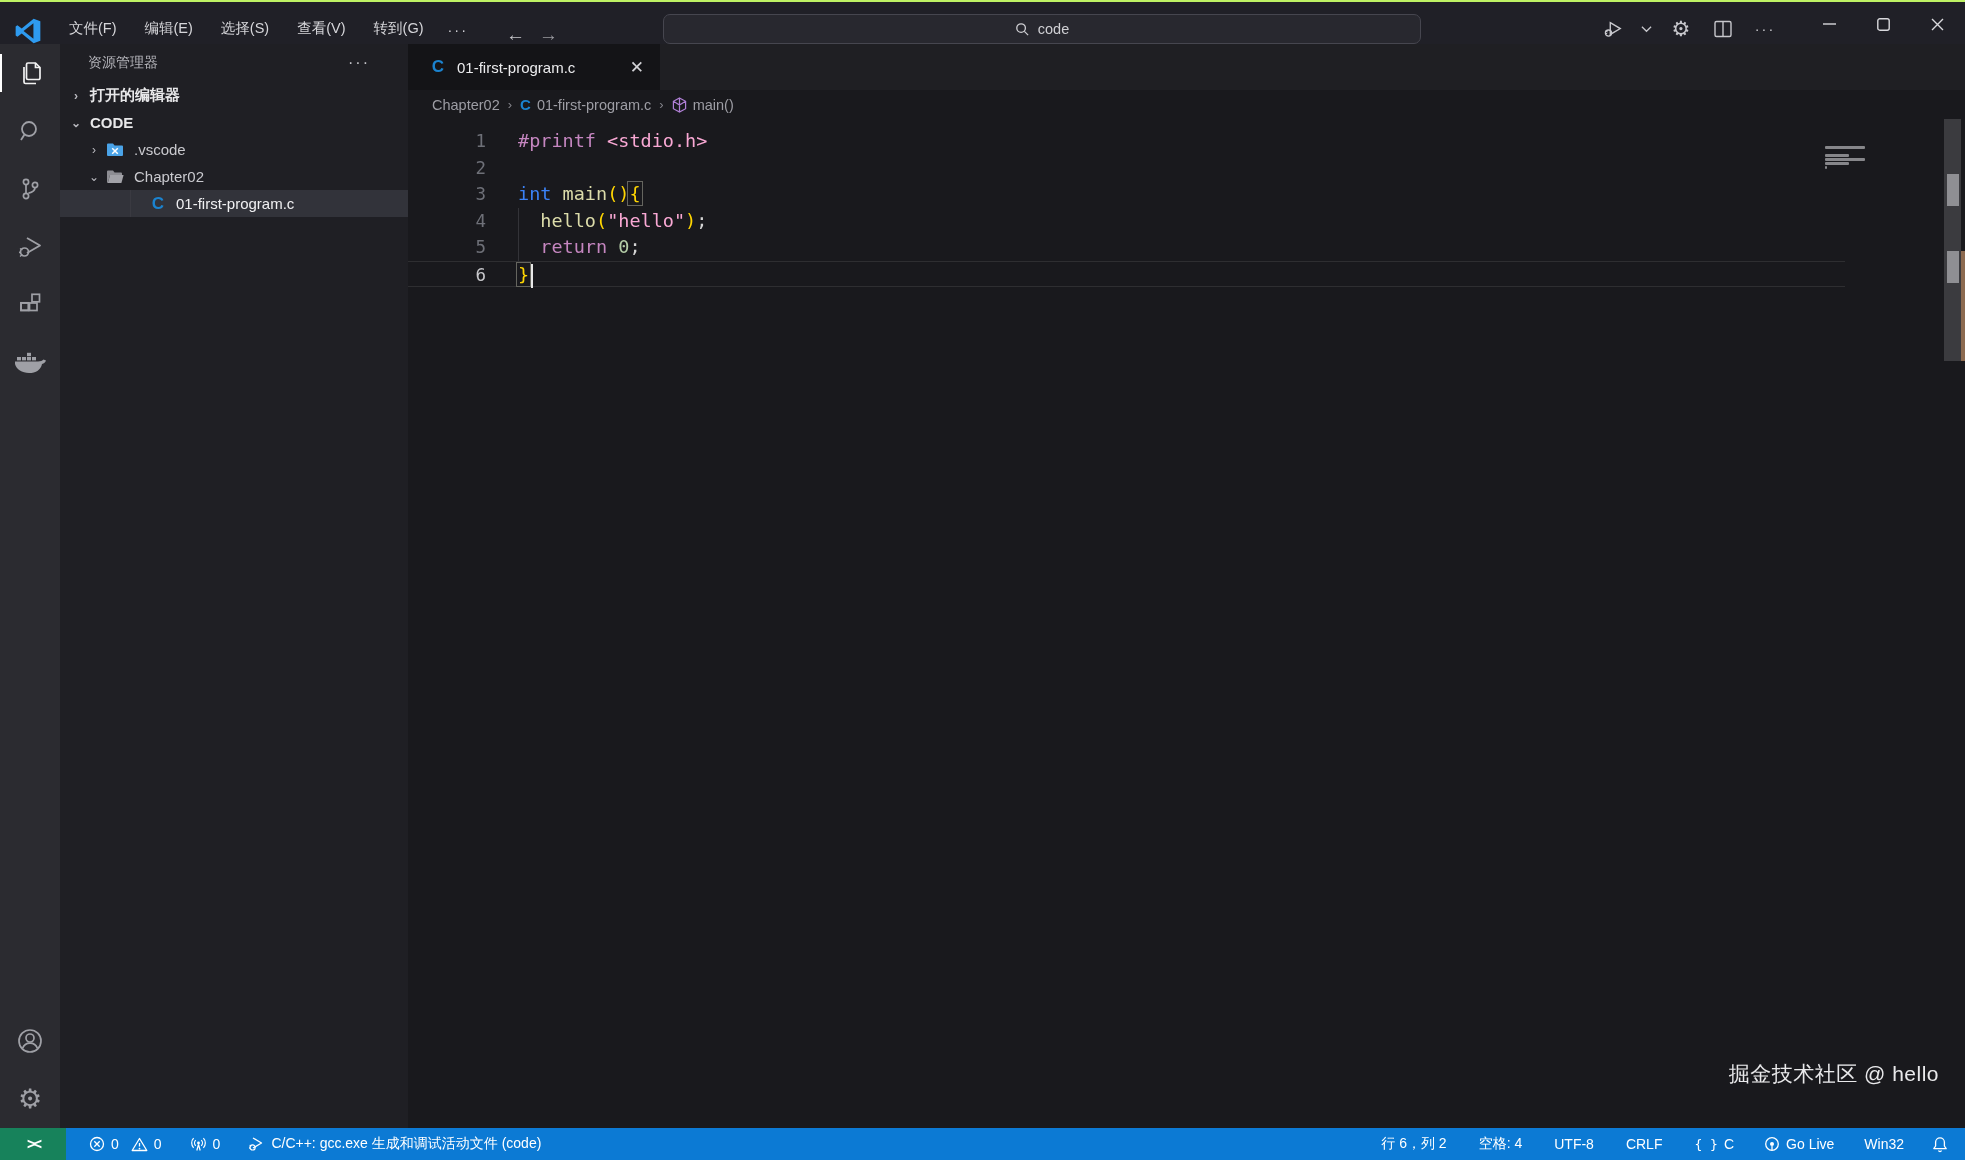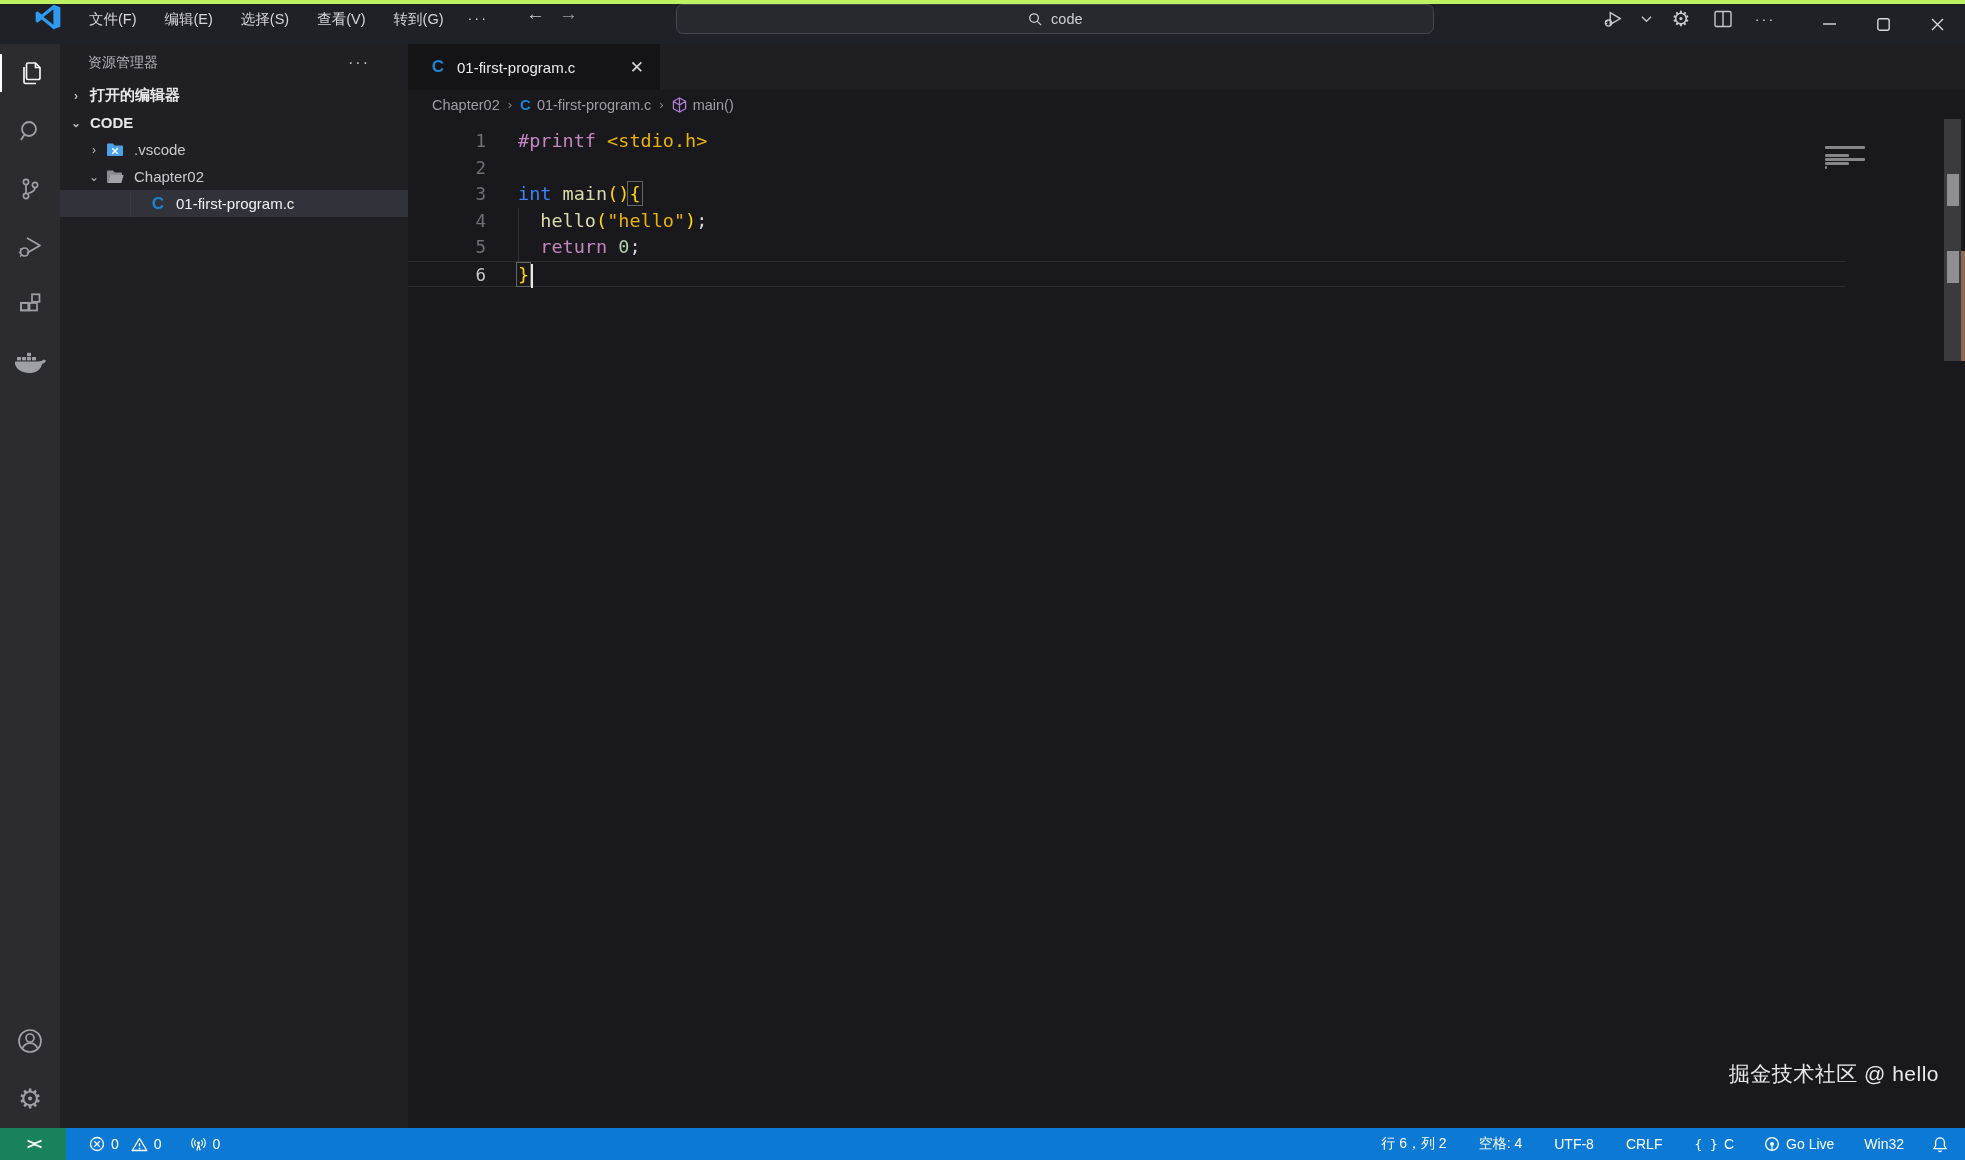"文件(F)" .titlebar { align-items: flex-start -> flex-end; border-top: 4px solid #bef264 -> 2px solid #bef264; padding-left: 20px -> none }
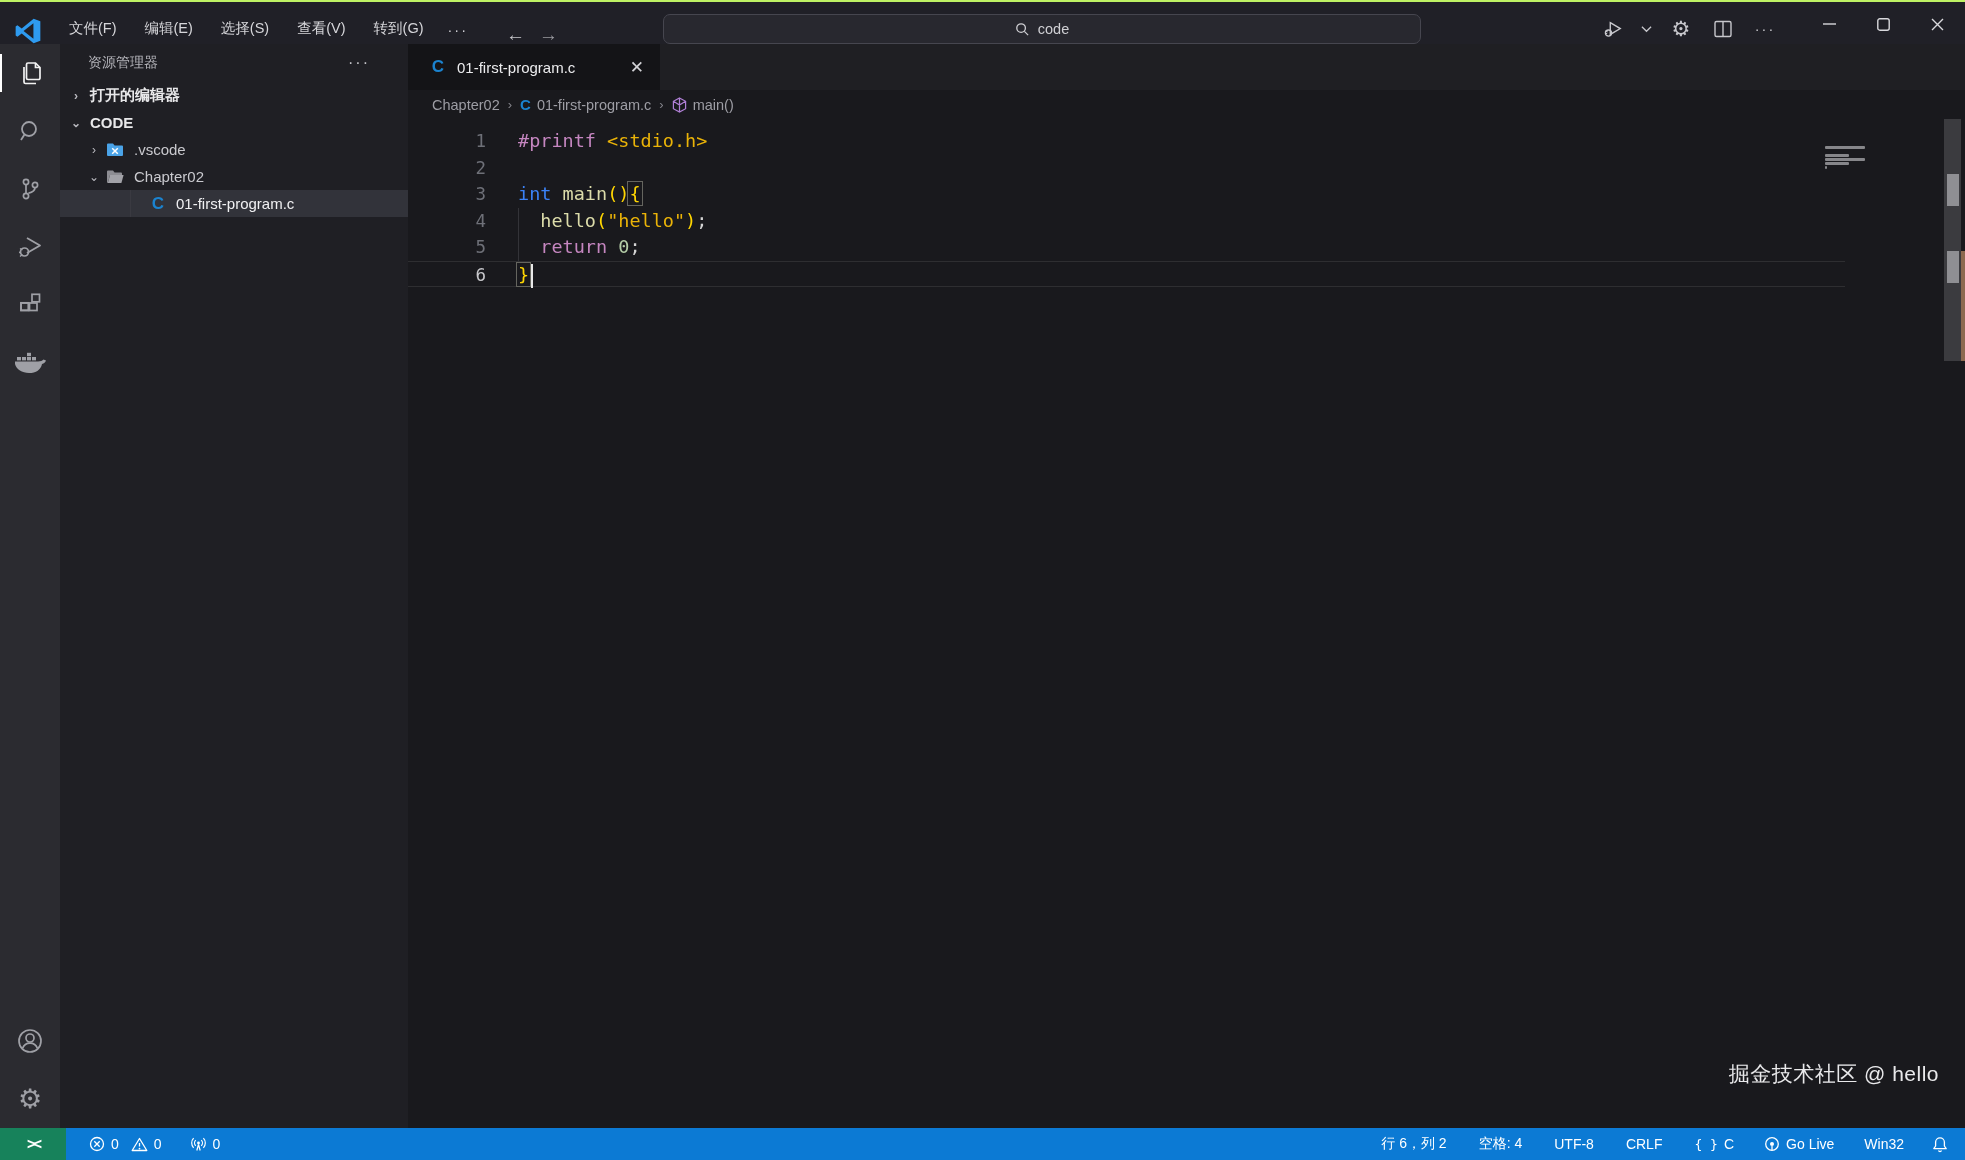"<stdio.h>" .tok-str { color: #eab308 -> #f9a8d4 }
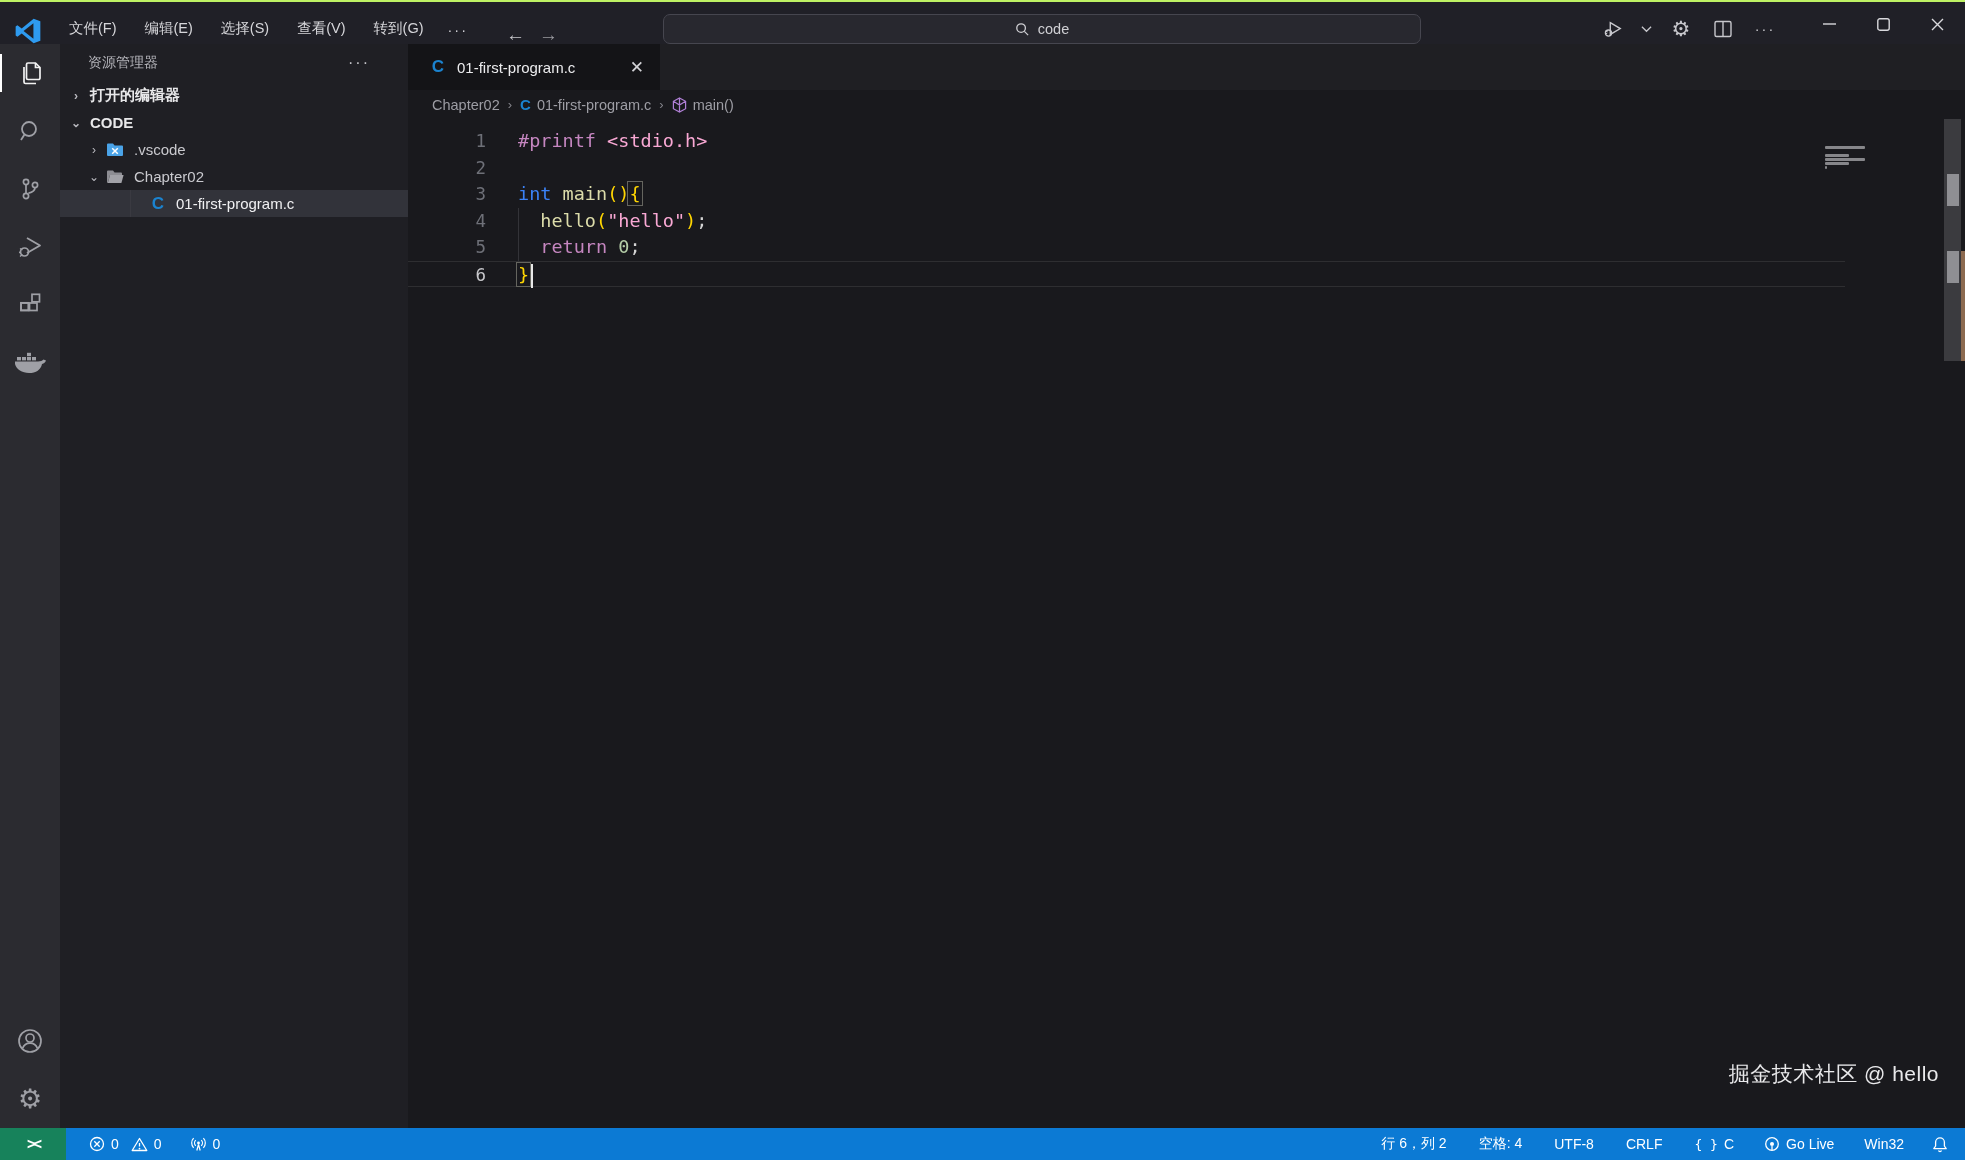"C/C++: gcc.exe 生成和调试活动文件 (code)" div.st-item { html: none -> <div> <svg> <path></path> <circle></circle> <line></line> <line></line> </svg> <span>C/C++: gcc.exe 生成和调试活动文件 (code)</span> </div> }
